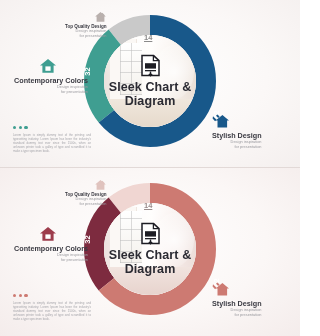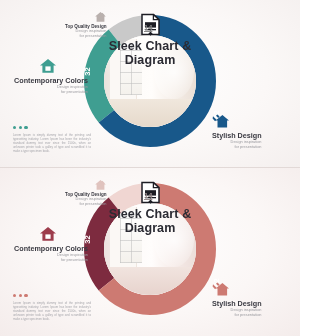"14" .v-third { top: 10px -> 20px }
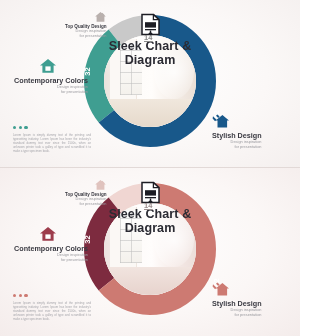"Sleek Chart & Diagram" .center-block { justify-content: none -> center }
